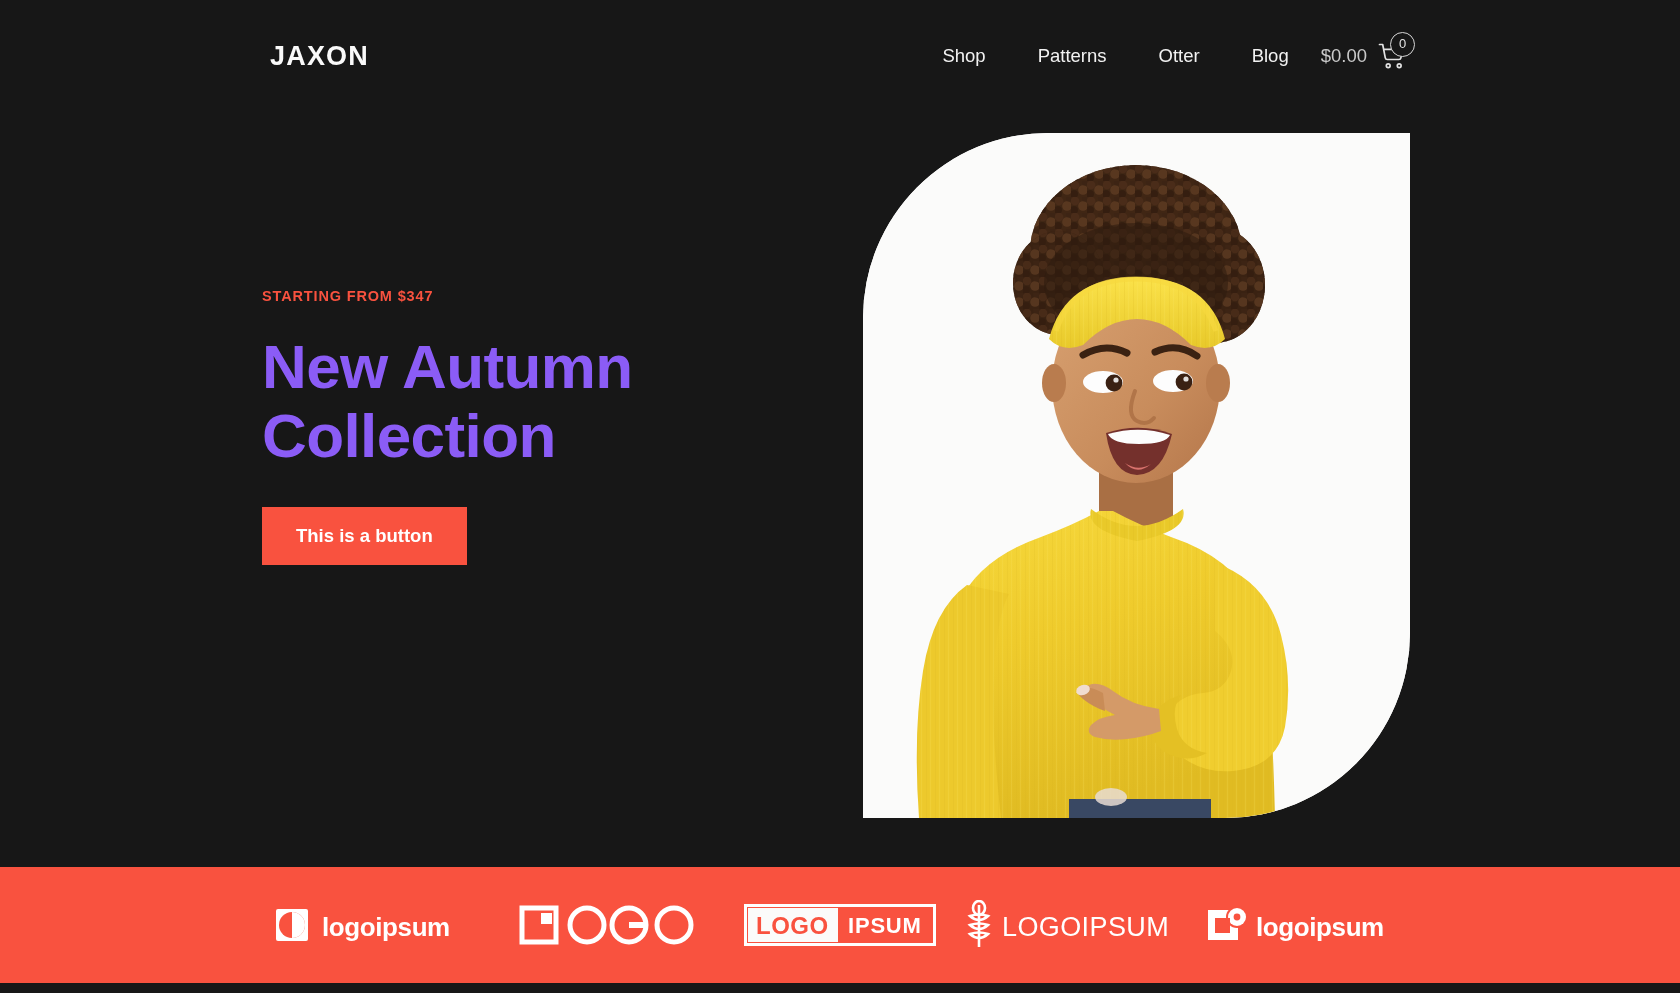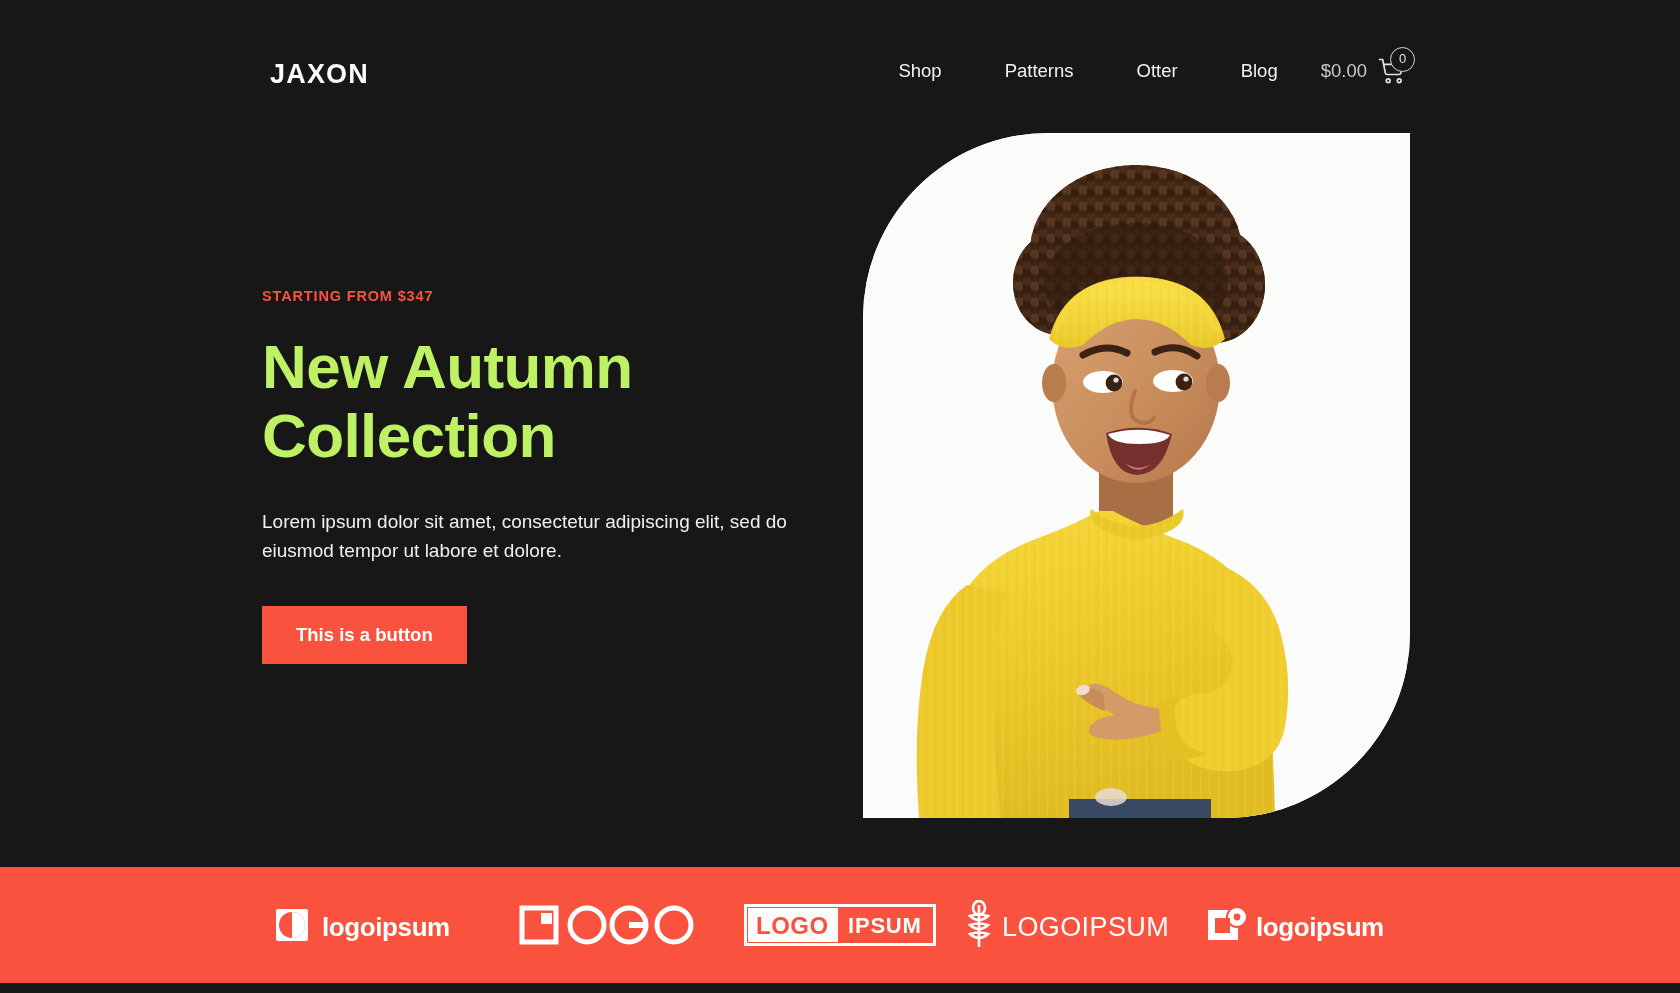"JAXON" .header { align-items: flex-end -> center; top: 0 -> 12px }
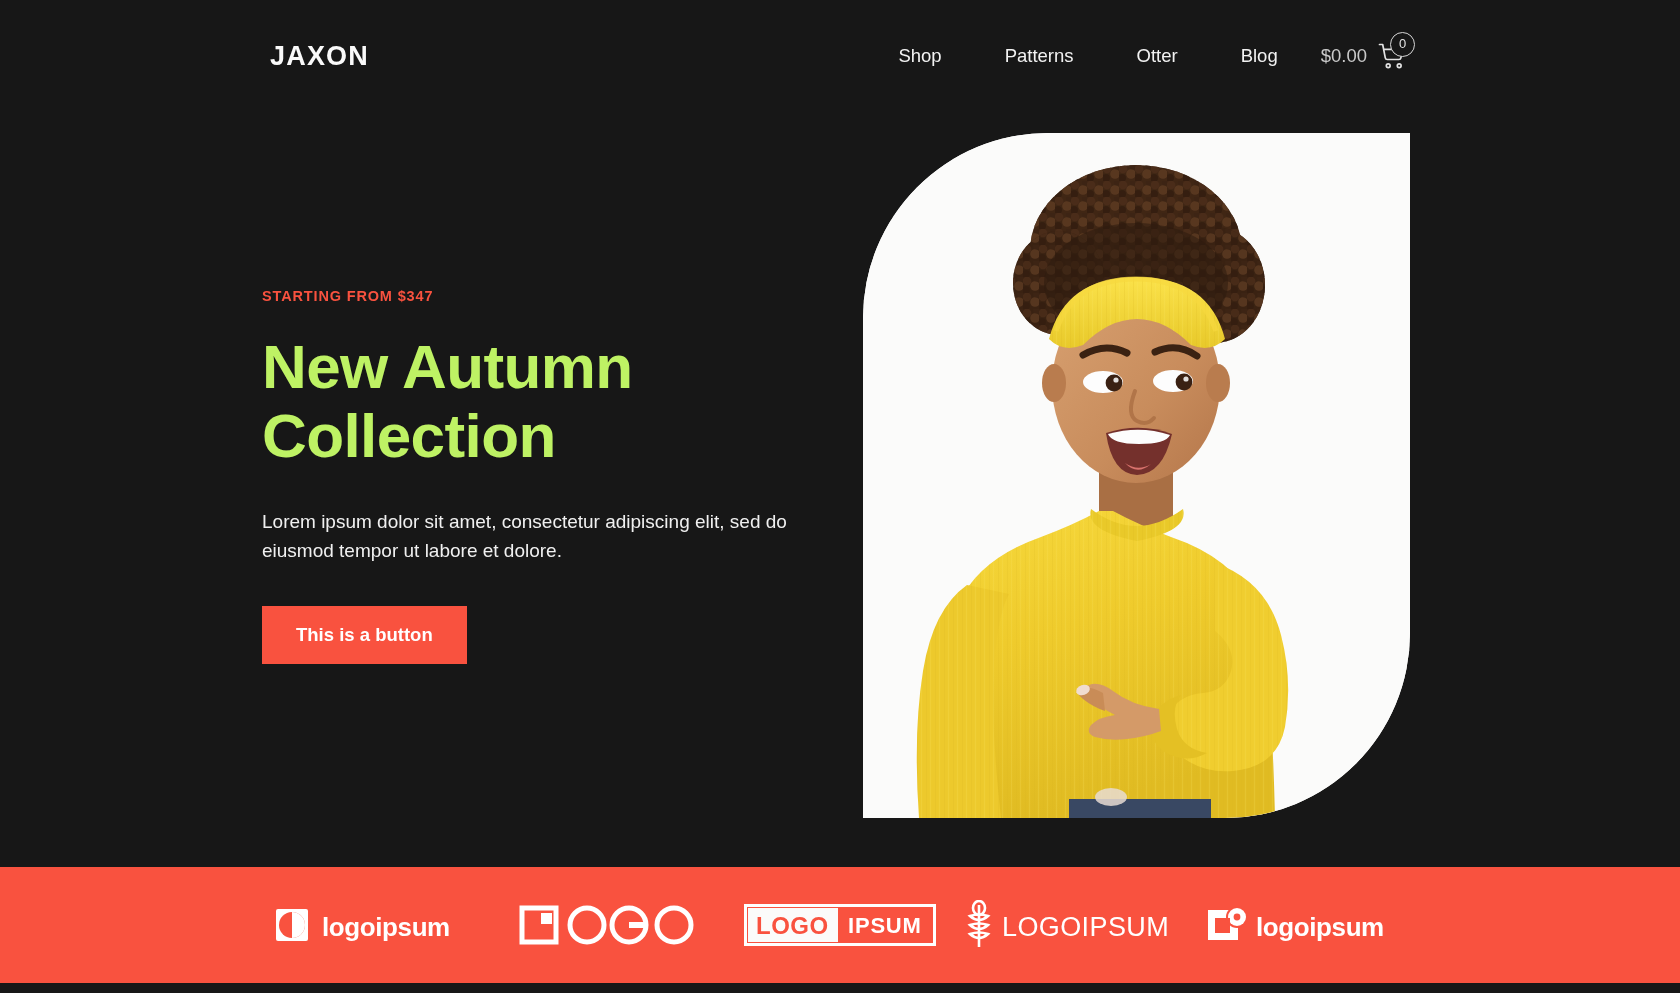"Shop" .nav { gap: 11px -> 0px }
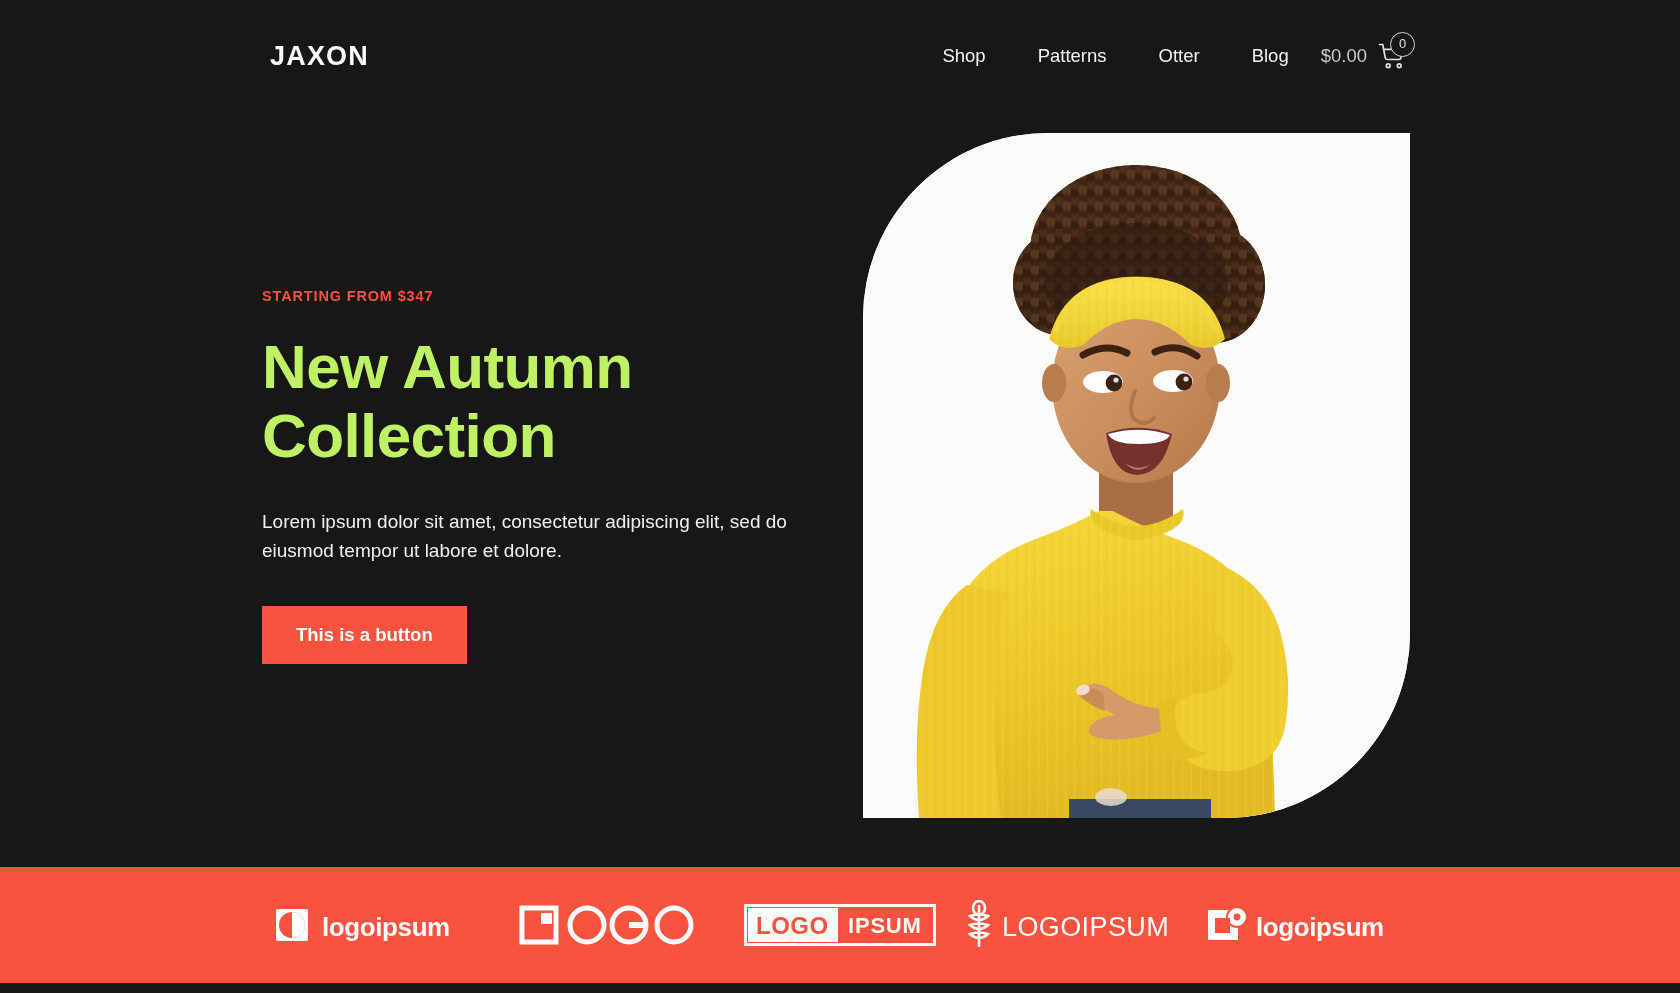"New Autumn Collection" .hero-title { color: #bef264 -> #8b5cf6 }
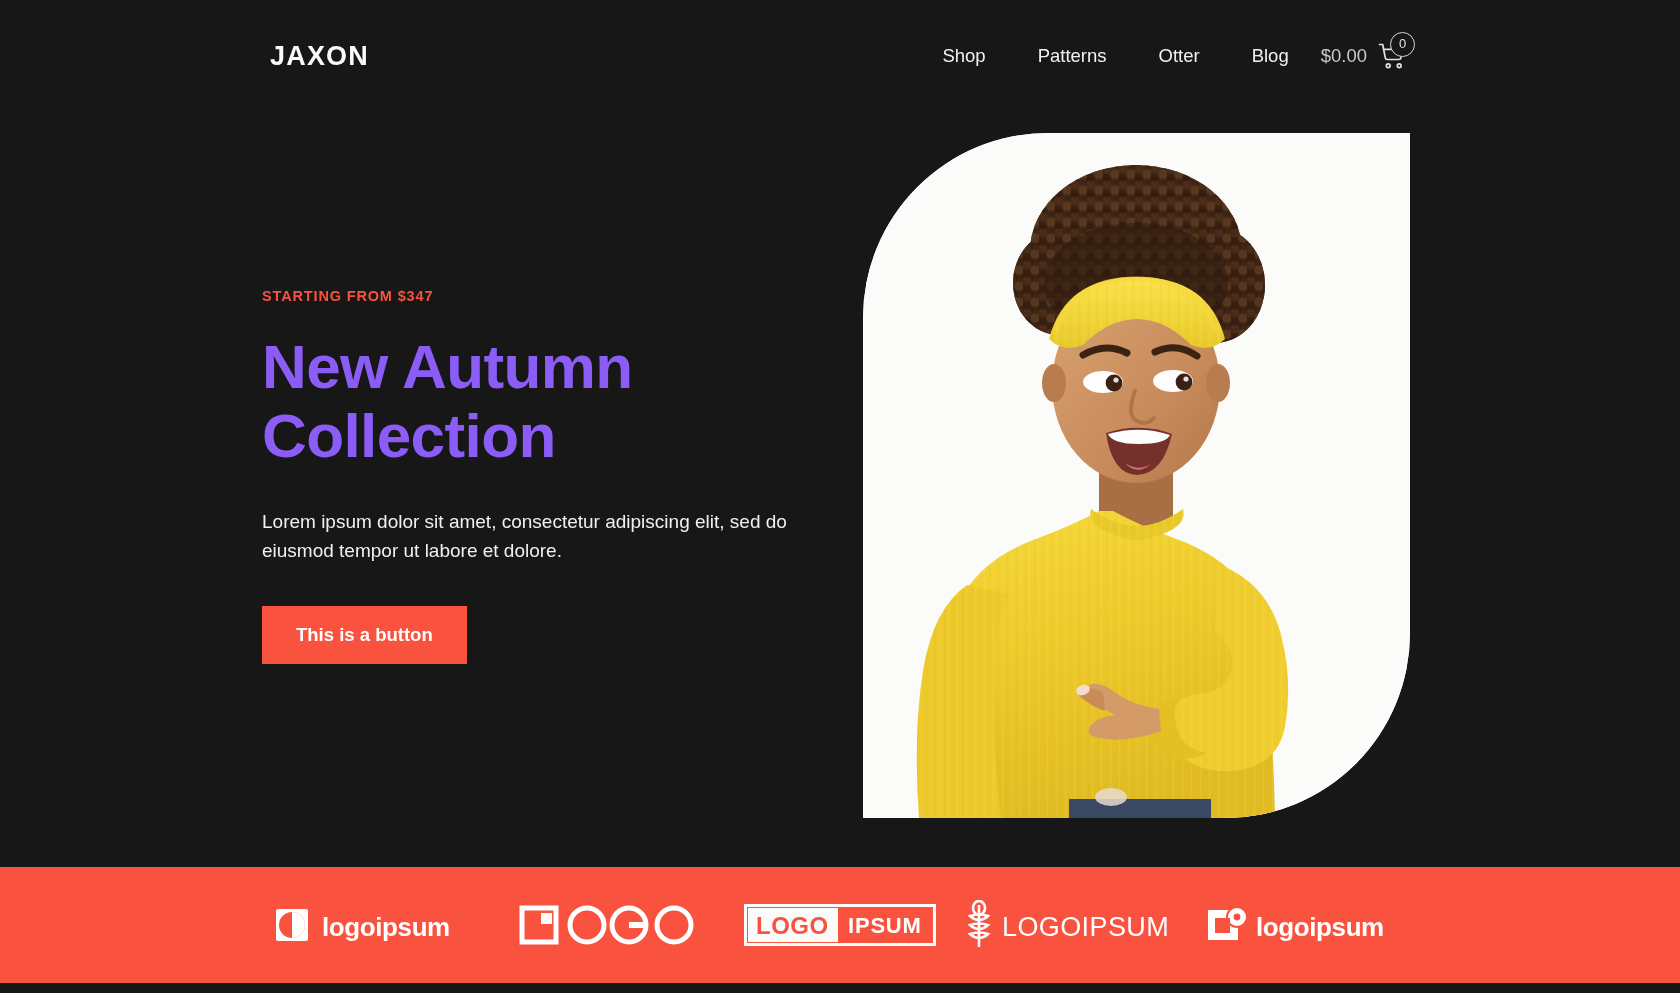"Lorem ipsum dolor sit amet," p.hero-sub { html: <p>Lorem ipsum dolor sit amet, consectetur adipiscing elit, sed do eiusmod tempor ut labore et dolore.</p> -> none }
